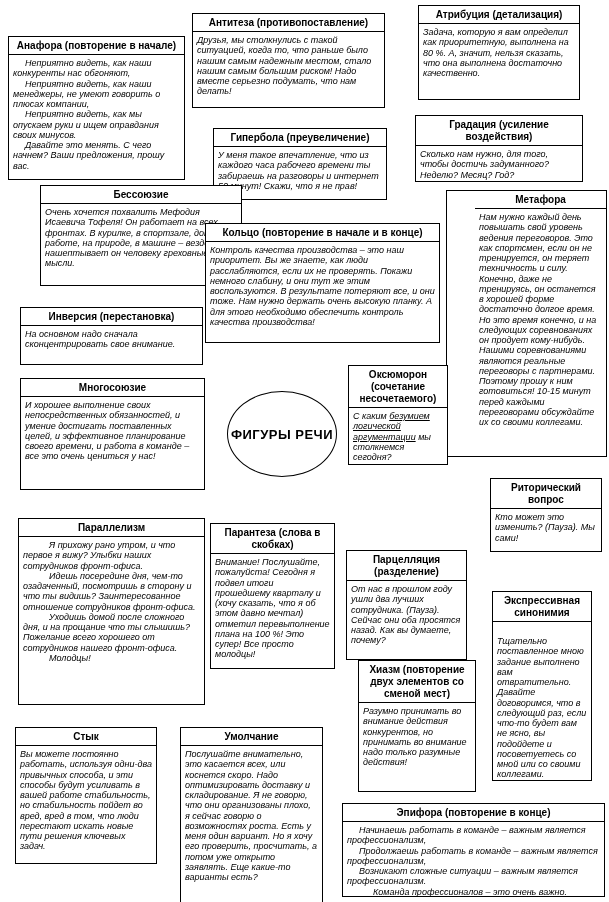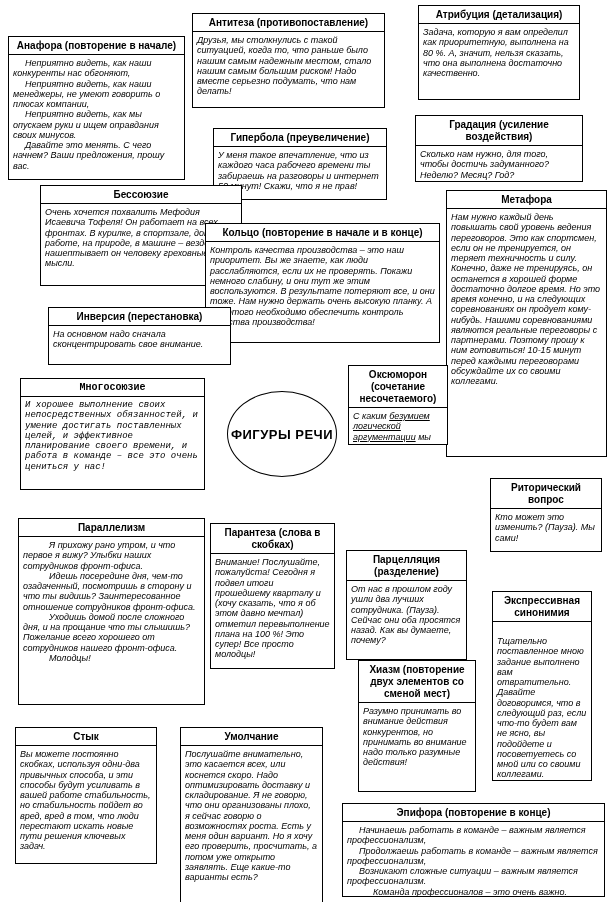"Метафора" #metafora { padding-left: none -> 28px }
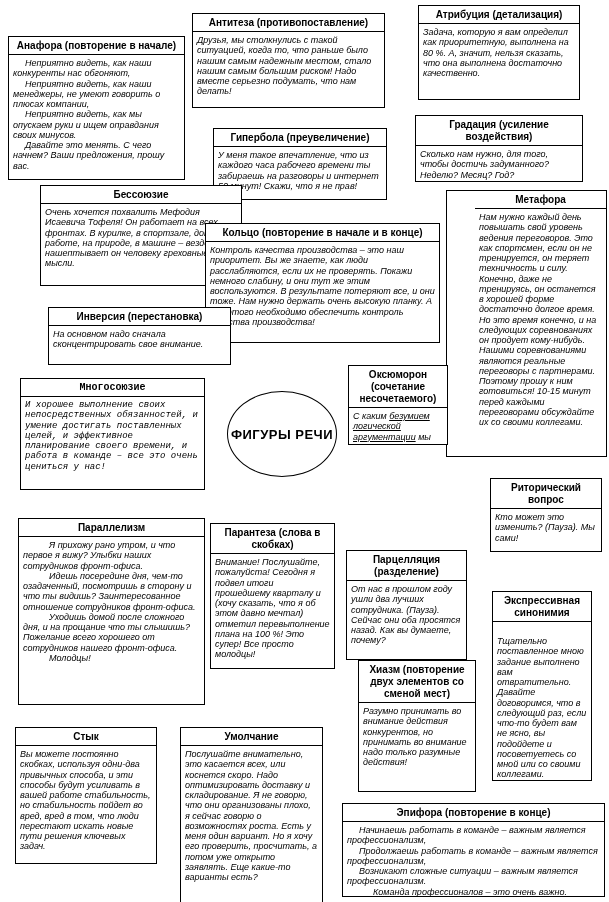"Инверсия (перестановка)" #inversiya { margin-left: 28px -> none }
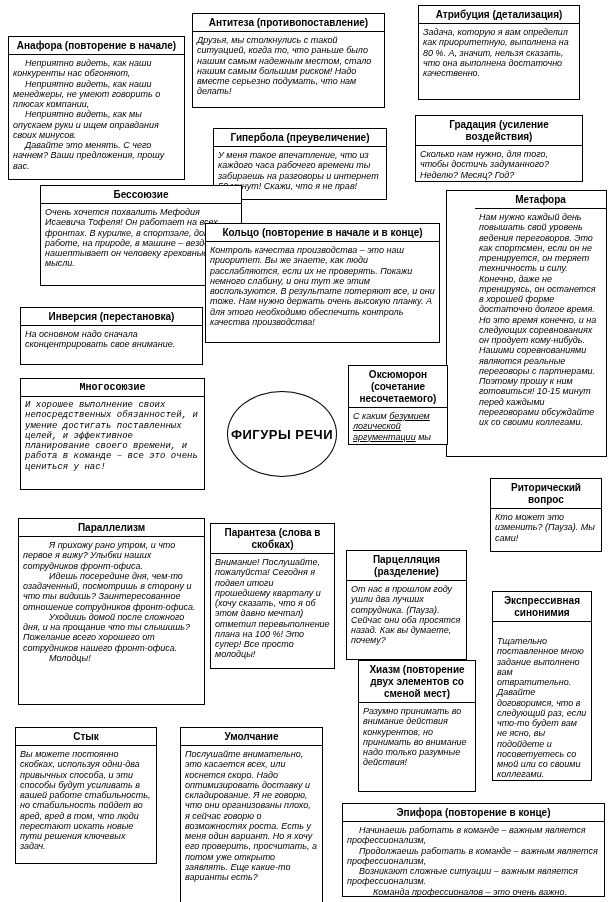"Оксюморон (сочетание несочетаемого)" #oksyumoron { height: 80px -> 100px }
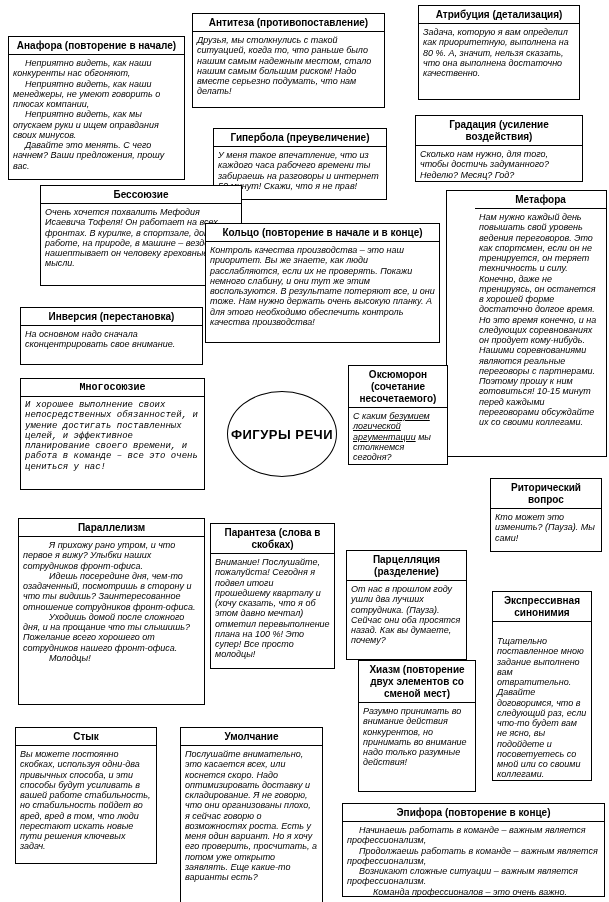"Многосоюзие" #mnogosoyuzie { font-family: Liberation Mono, monospace -> none }
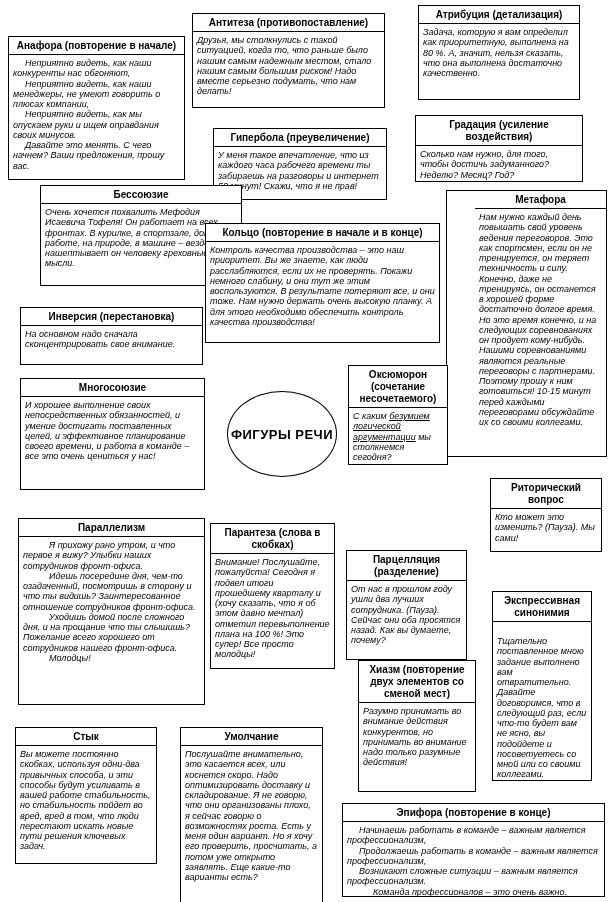"Вы можете постоянно скобках, используя" p { text: скобках -> работать }
